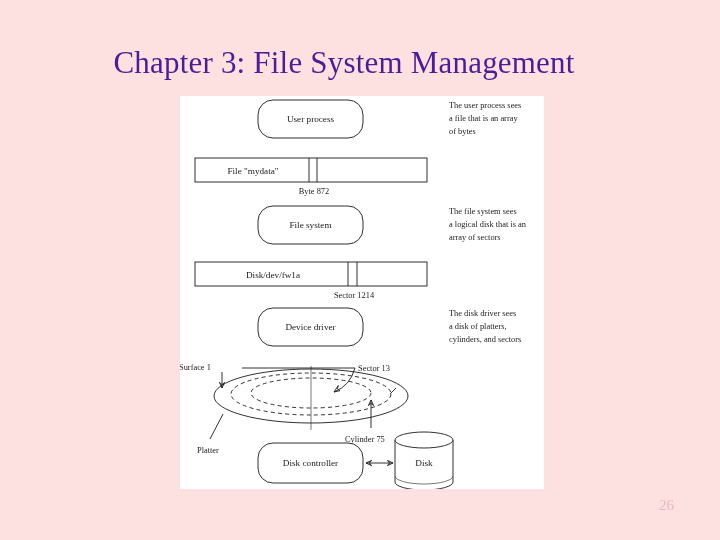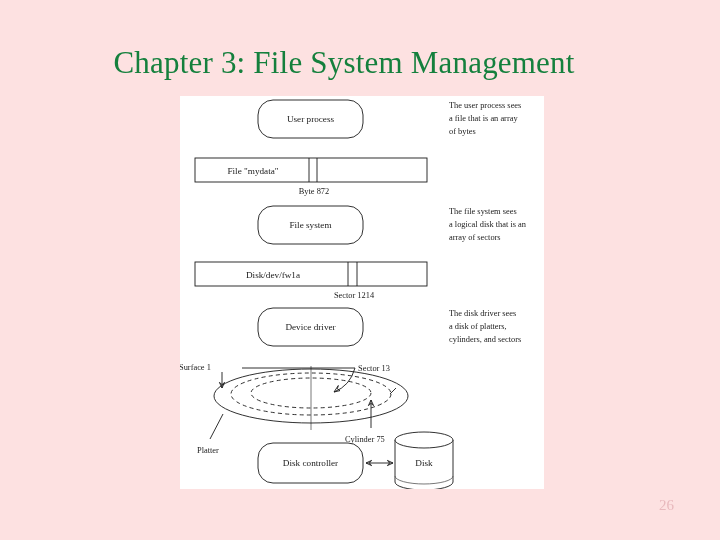"Chapter 3: File System Management" .slide-title { color: #15803d -> #4c1d95 }
